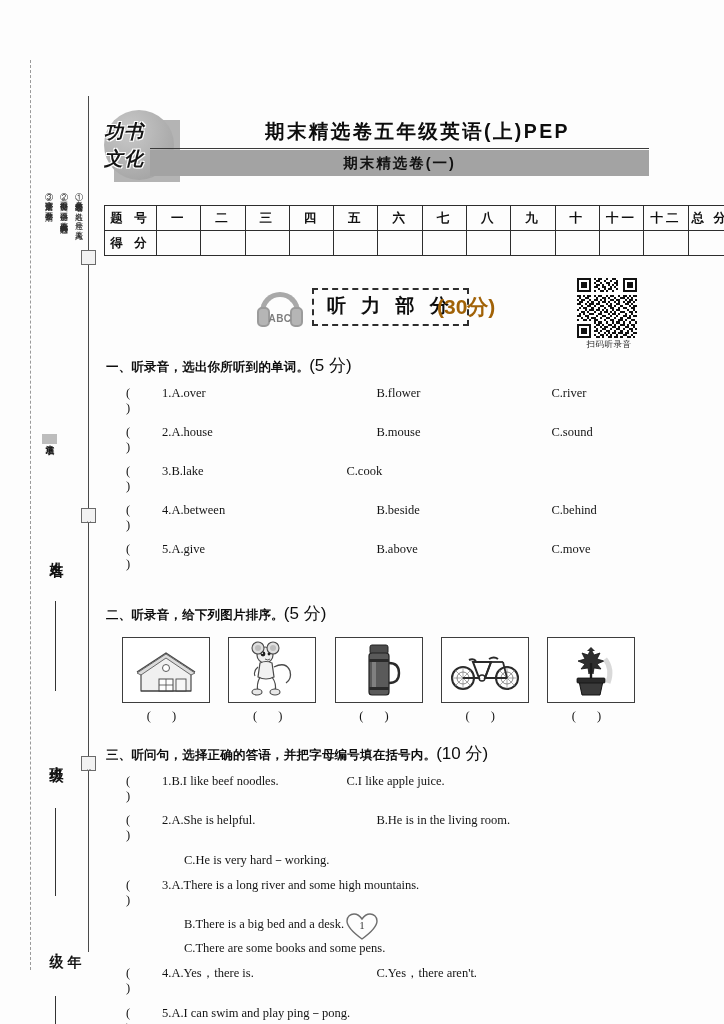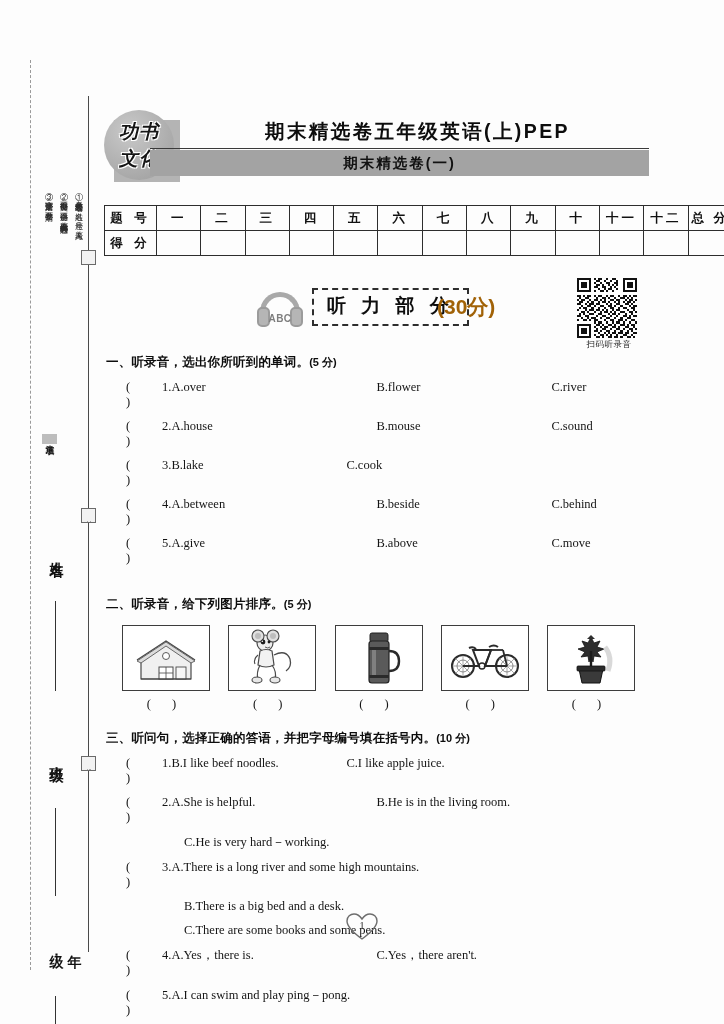"功书" .logo-text { align-items: center -> flex-start }
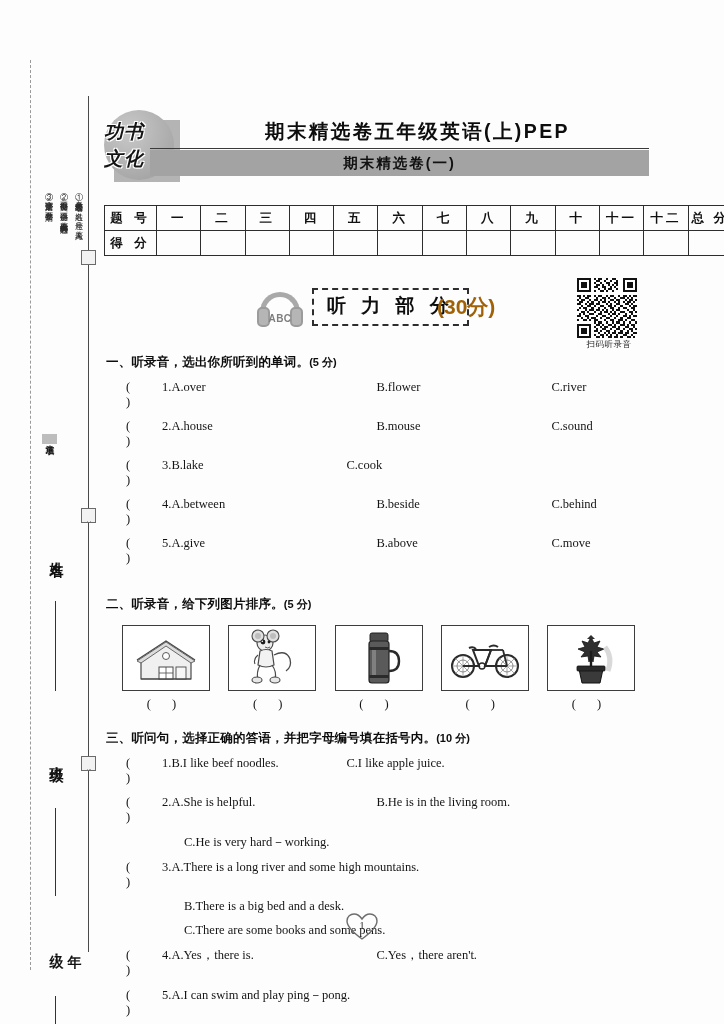"(5 分)" .sec-head .pts { font-size: 11px -> 17px; font-weight: 700 -> 400 }
